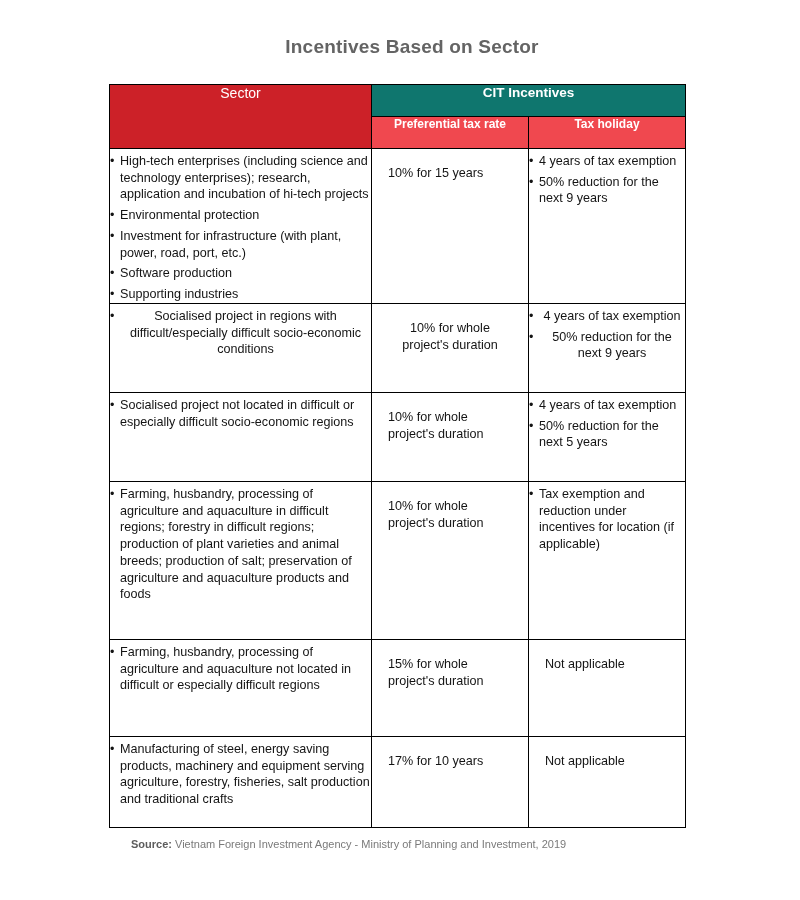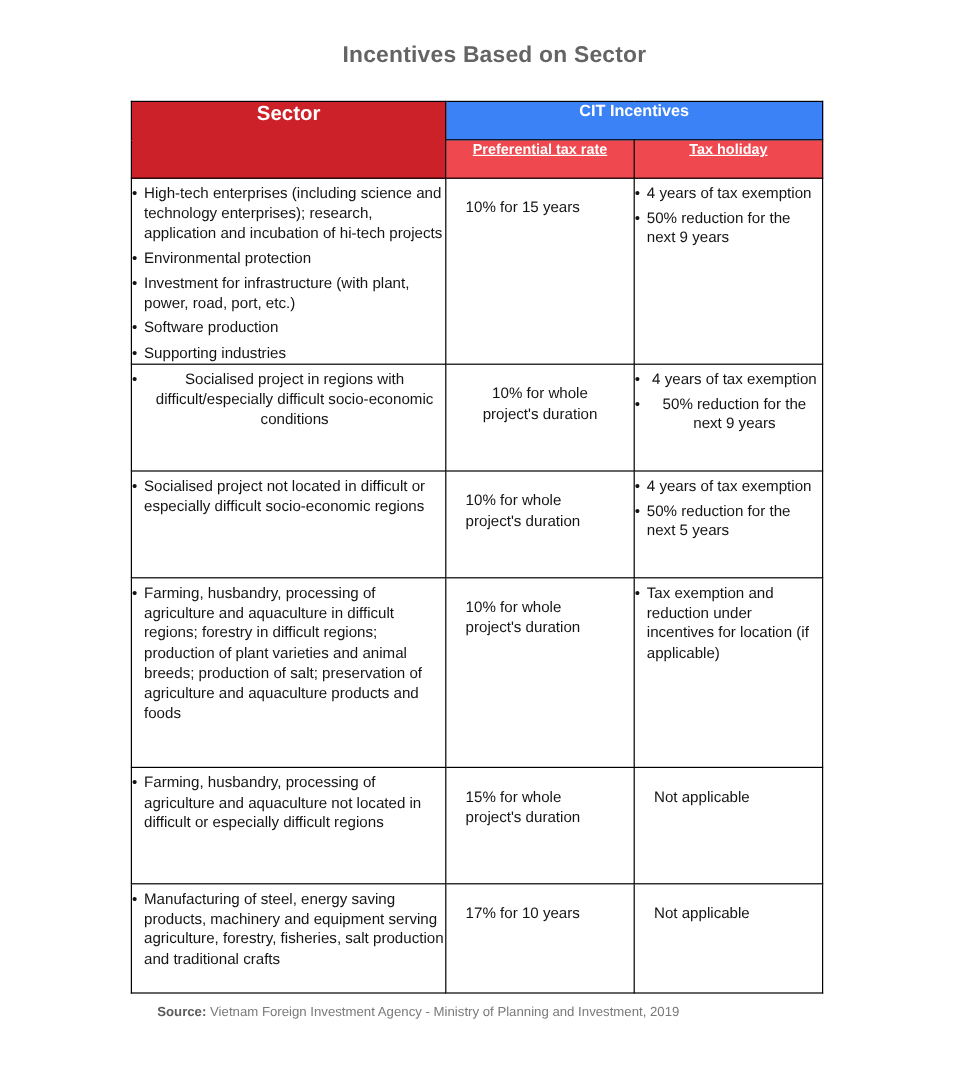"Sector" th.sector-head { font-size: 17px -> 14px; font-weight: bold -> normal }
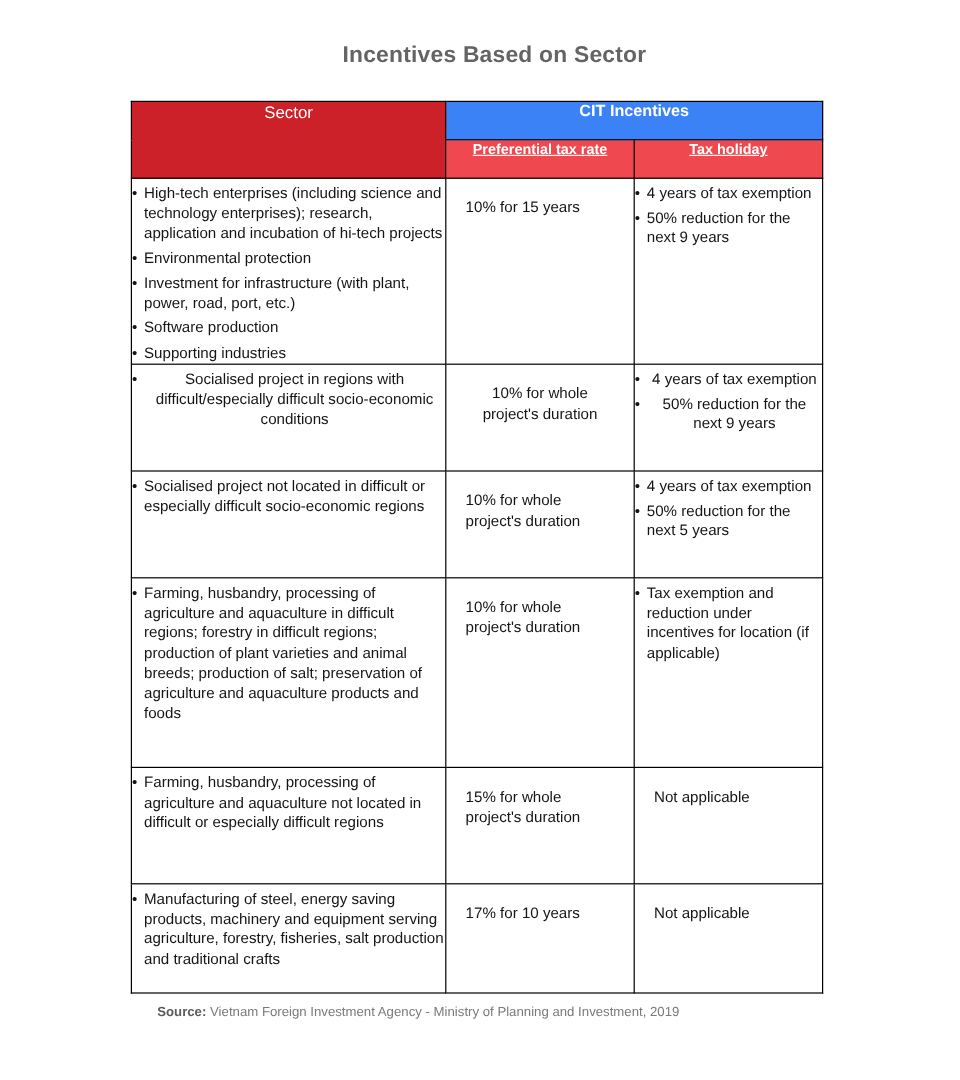"CIT Incentives" th.group-head { background: #3b82f6 -> #0f766e }
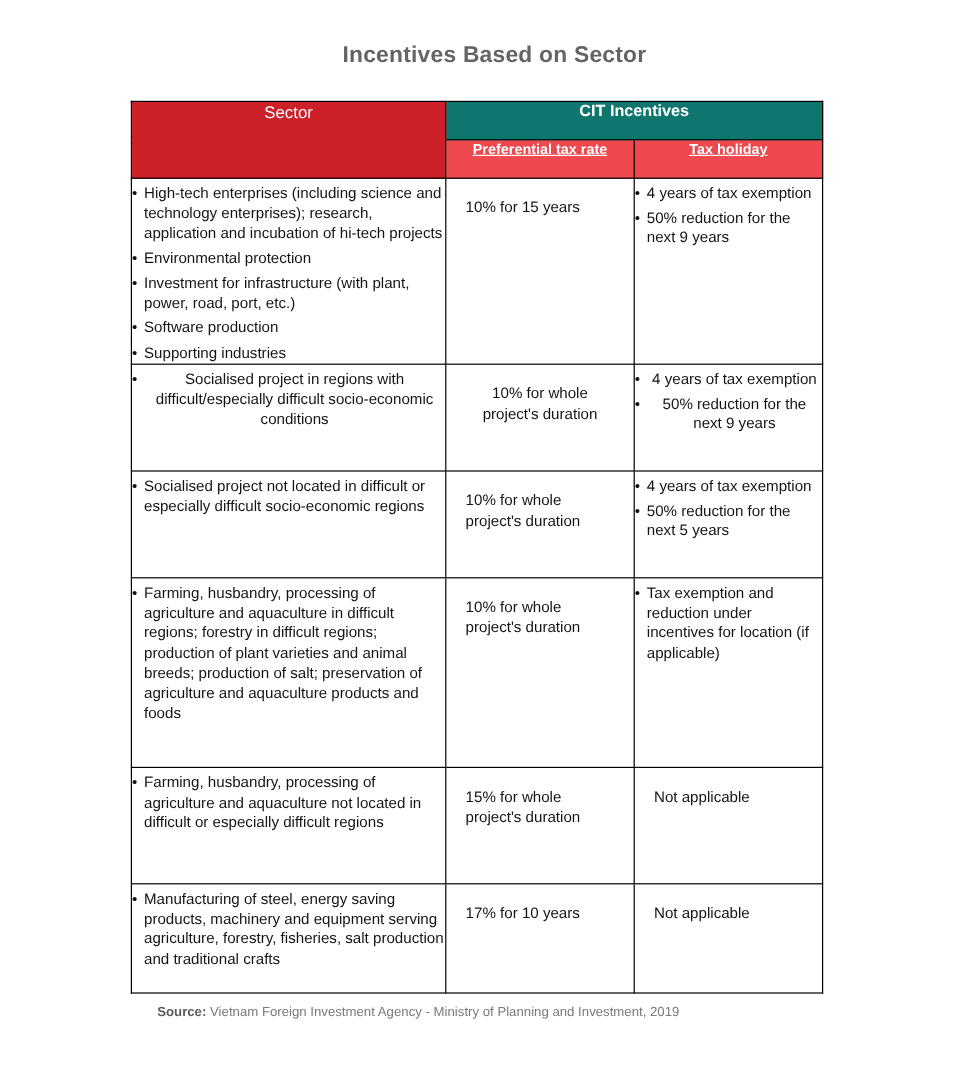"Preferential tax rate" th.sub-head { text-decoration: underline -> none }
